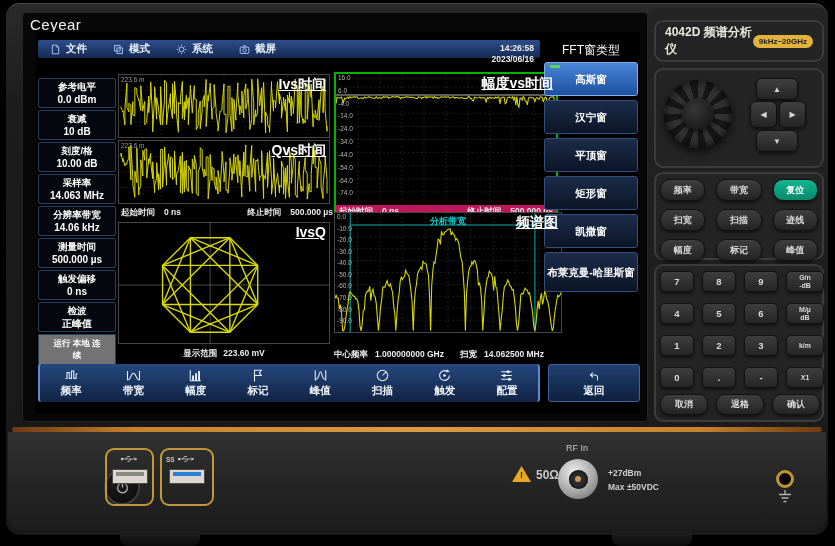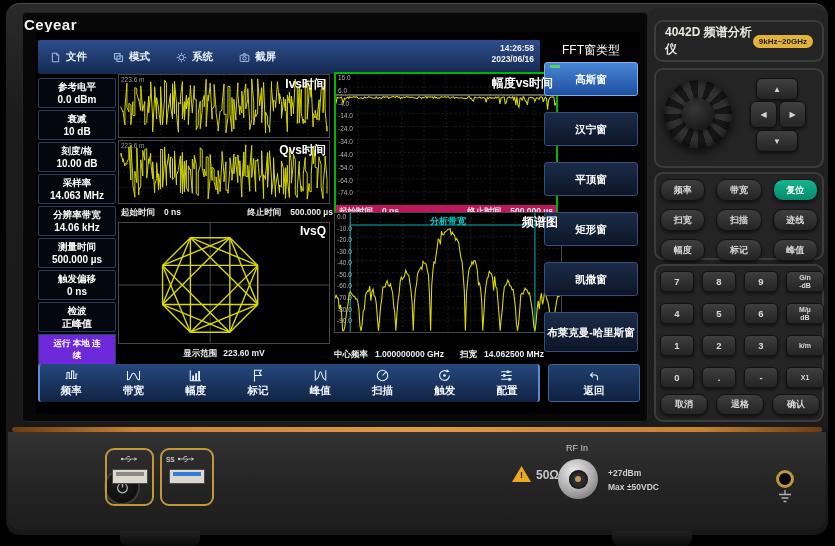"Ceyear" .brand { font-weight: bold -> normal; left: 24px -> 30px }
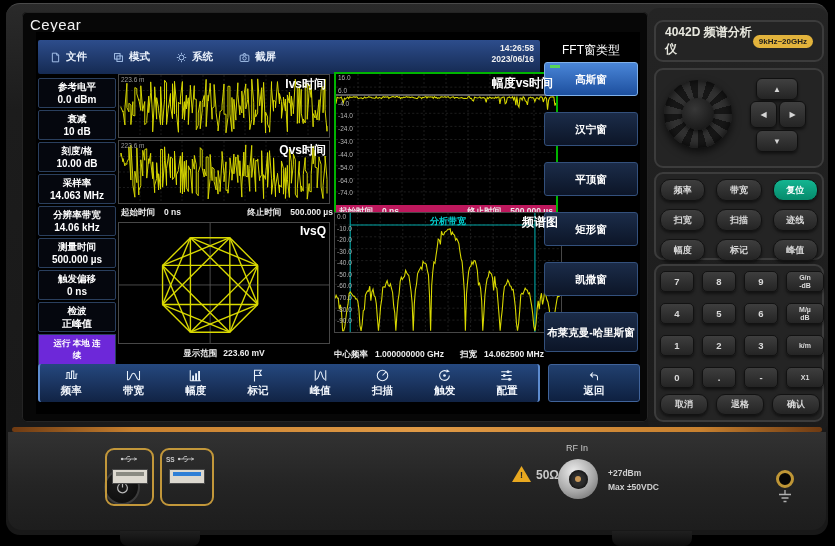"文件" .menubar { height: 34px -> 18px }
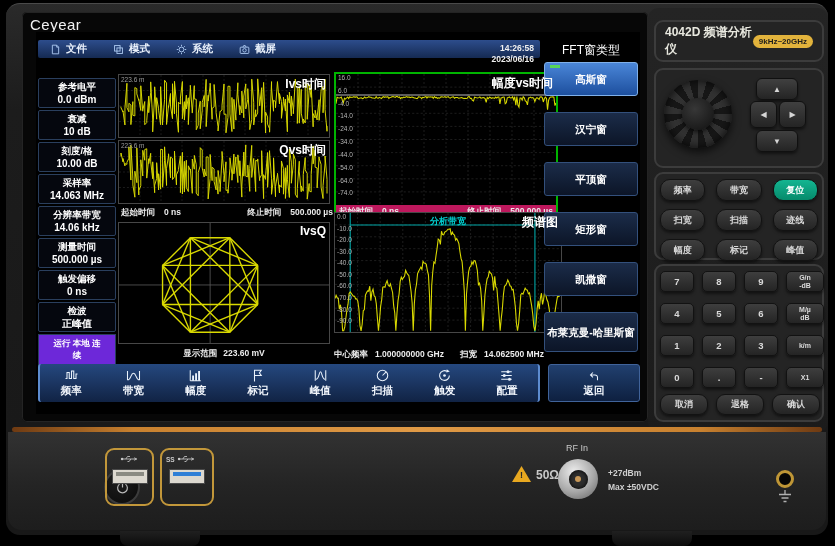"Ivs时间" .ptitle { font-size: 12px -> 14px; text-decoration: none -> underline }
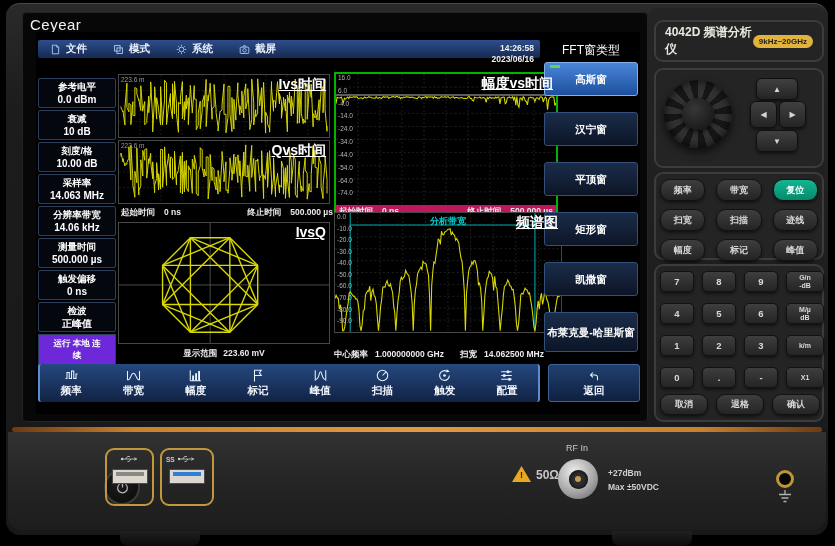"高斯窗" .fft-btn { margin-bottom: 16px -> 4px }
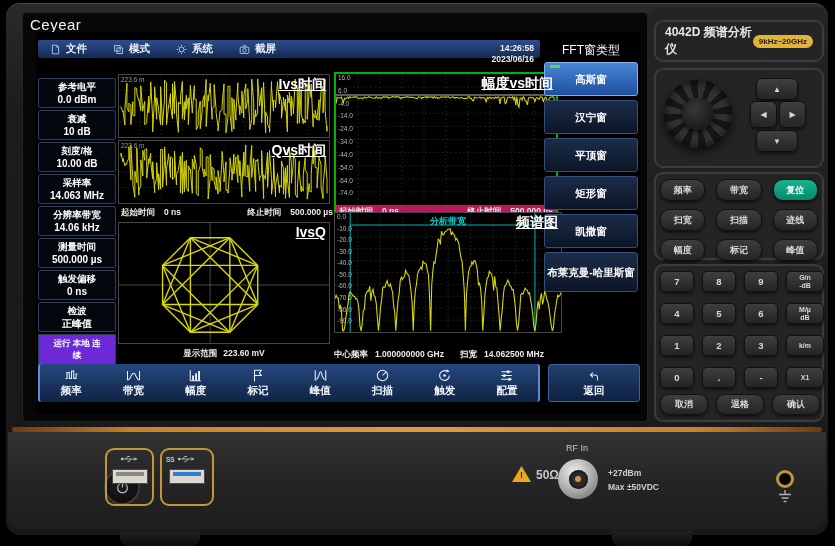"运行 本地 连续" .run-box { background: #6d28d9 -> #737373 }
